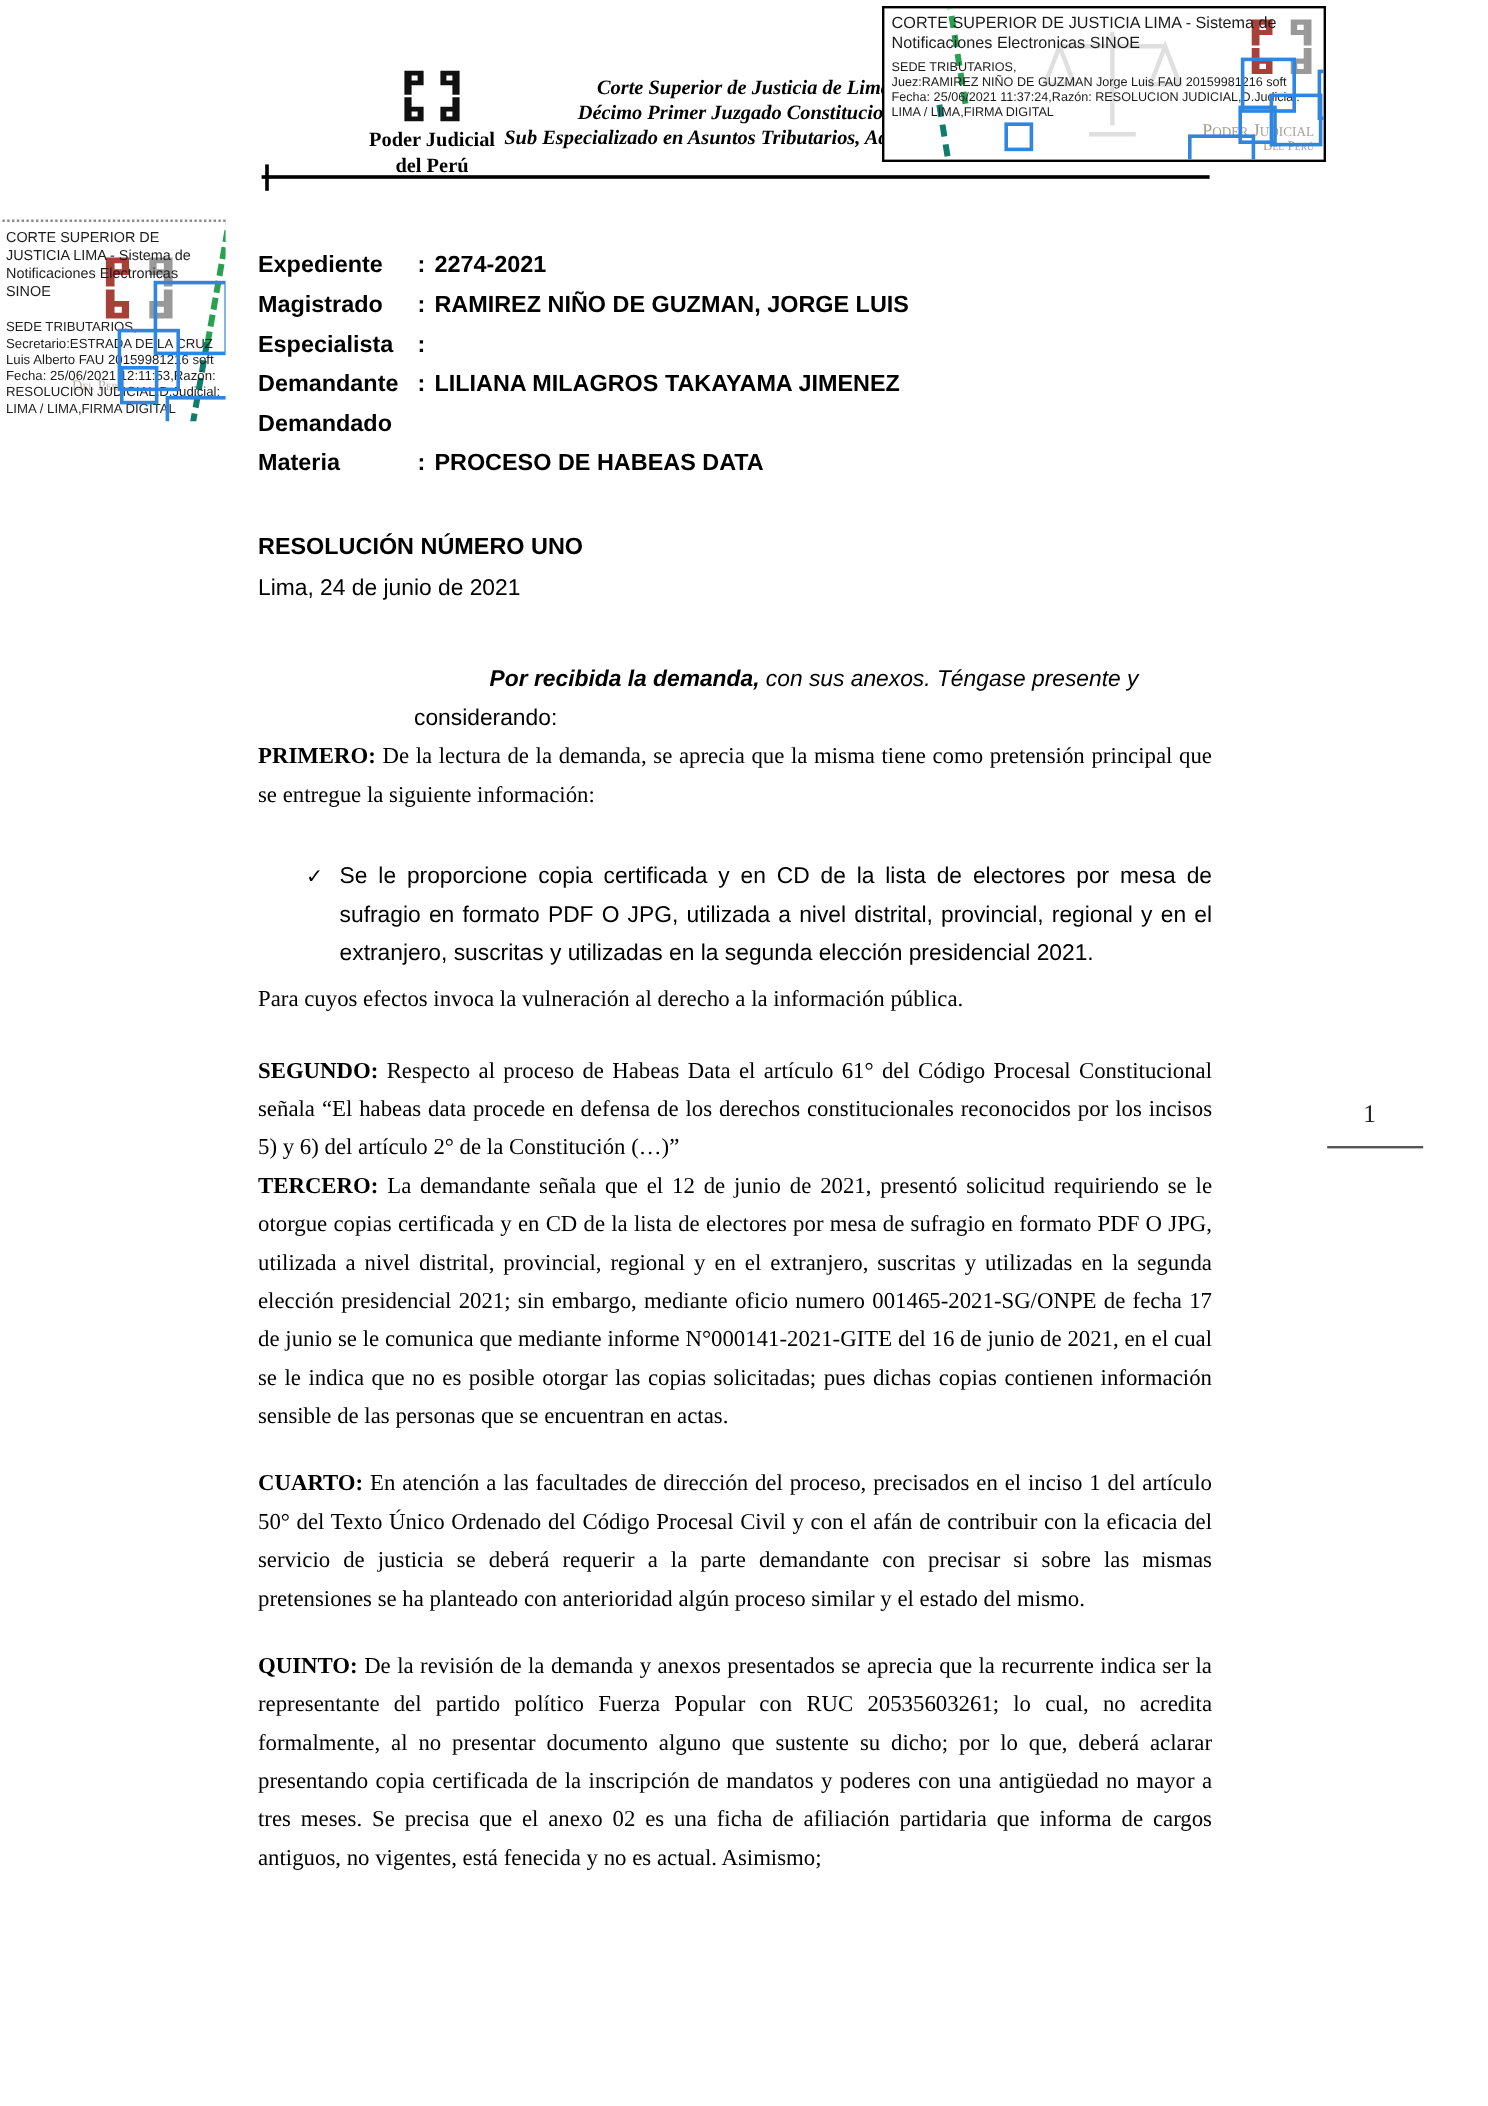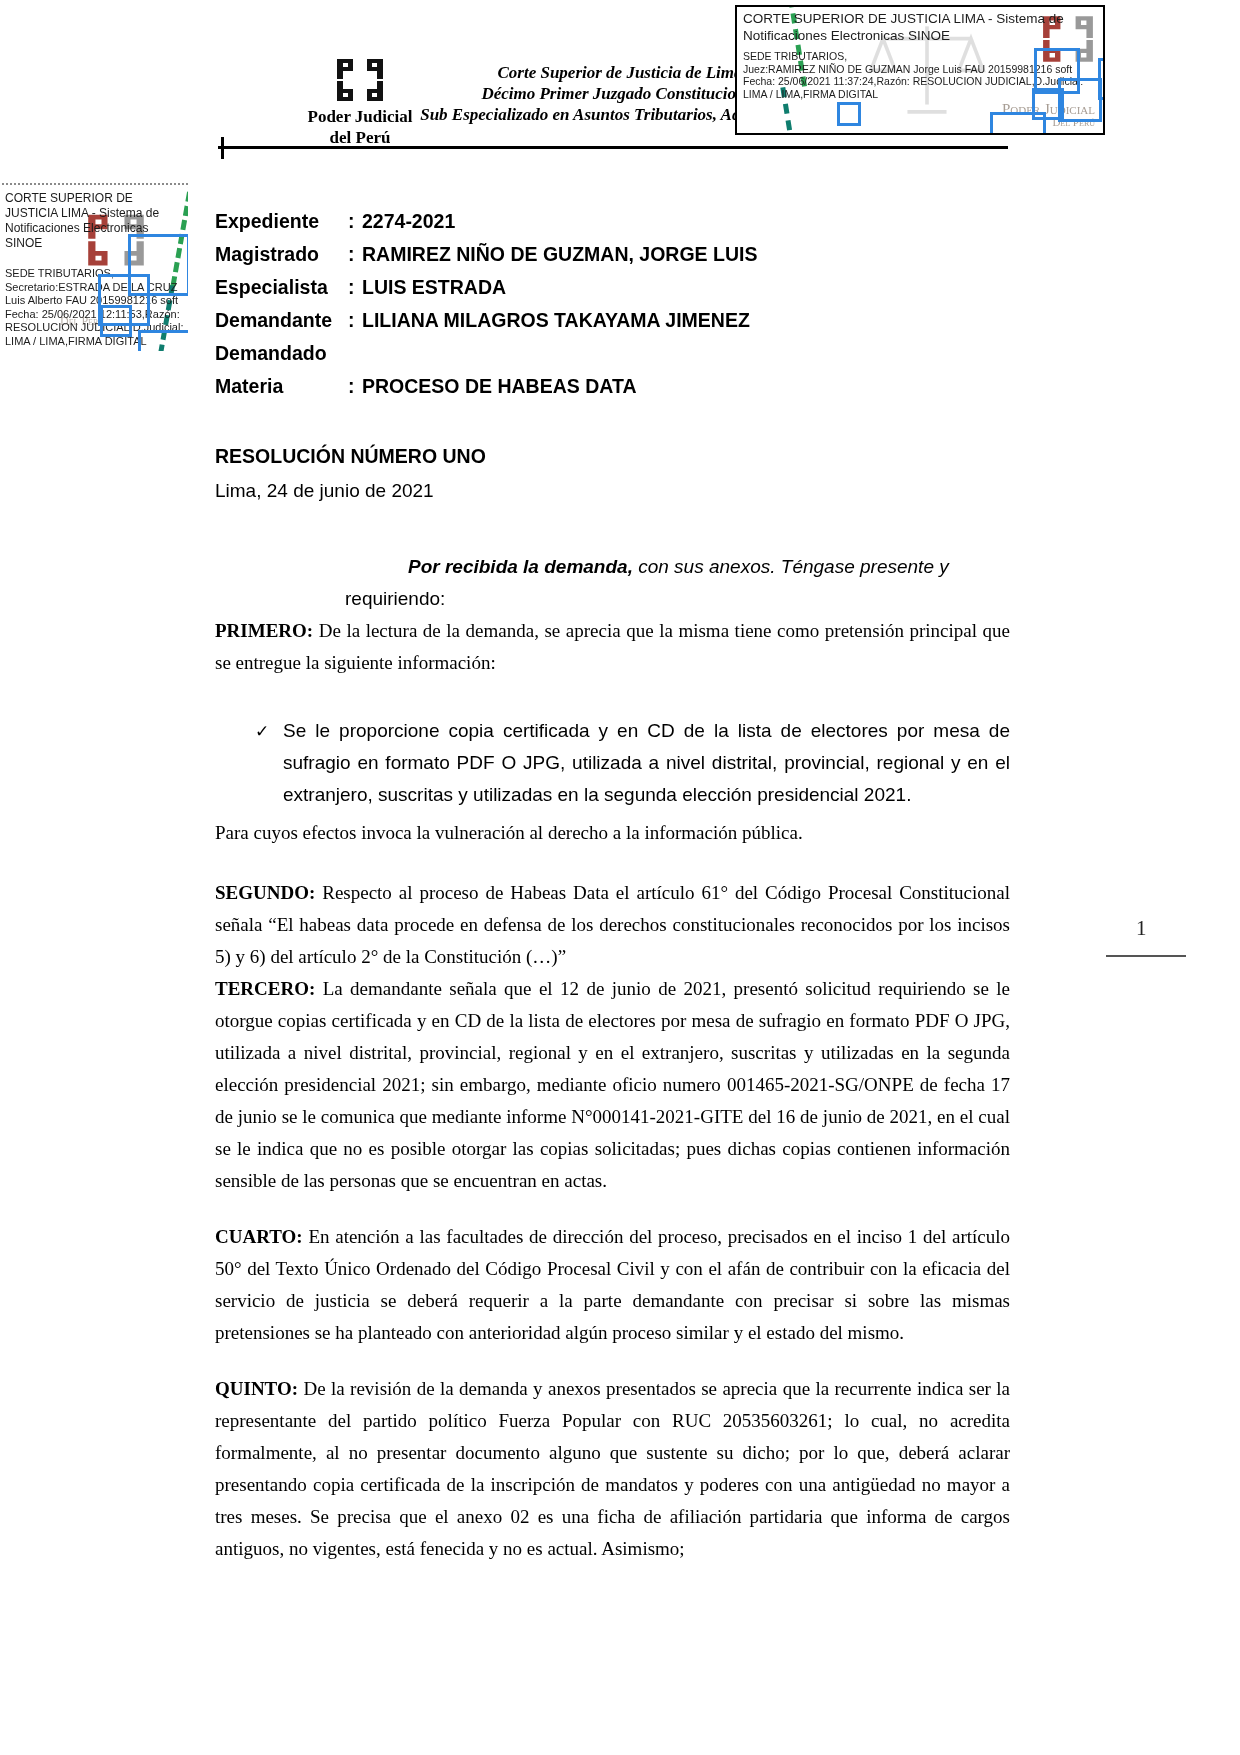"LUIS ESTRADA" span.cf-value { html: <span>LUIS ESTRADA</span> -> none }
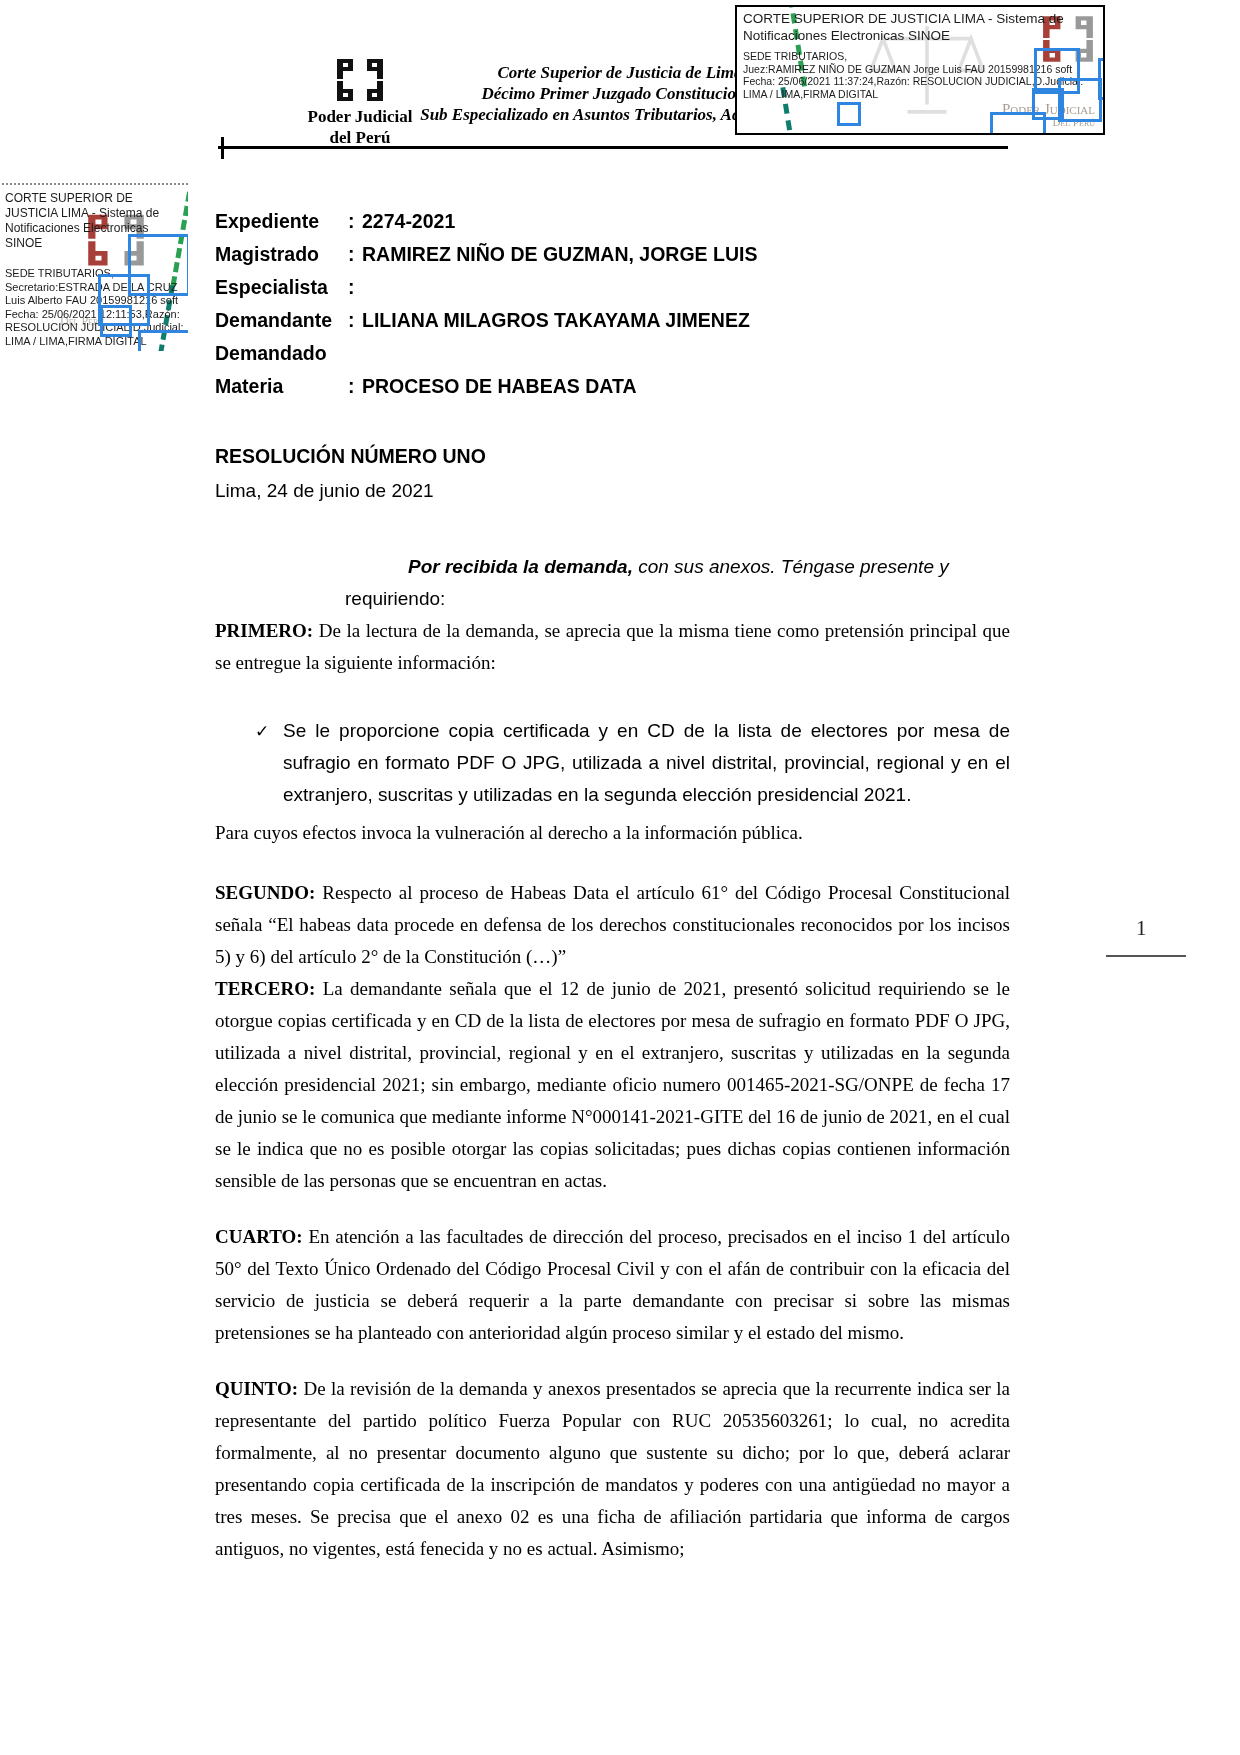"requiriendo:" div.intro-line2 { text: requiriendo -> considerando }
